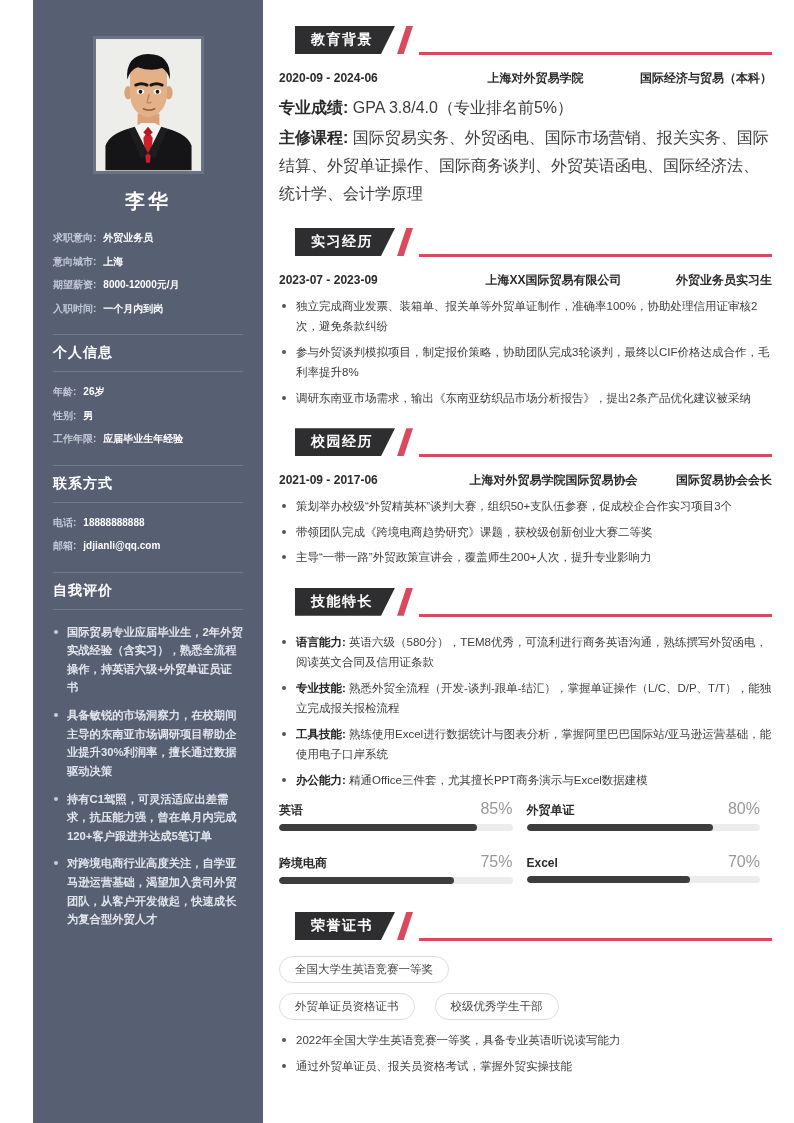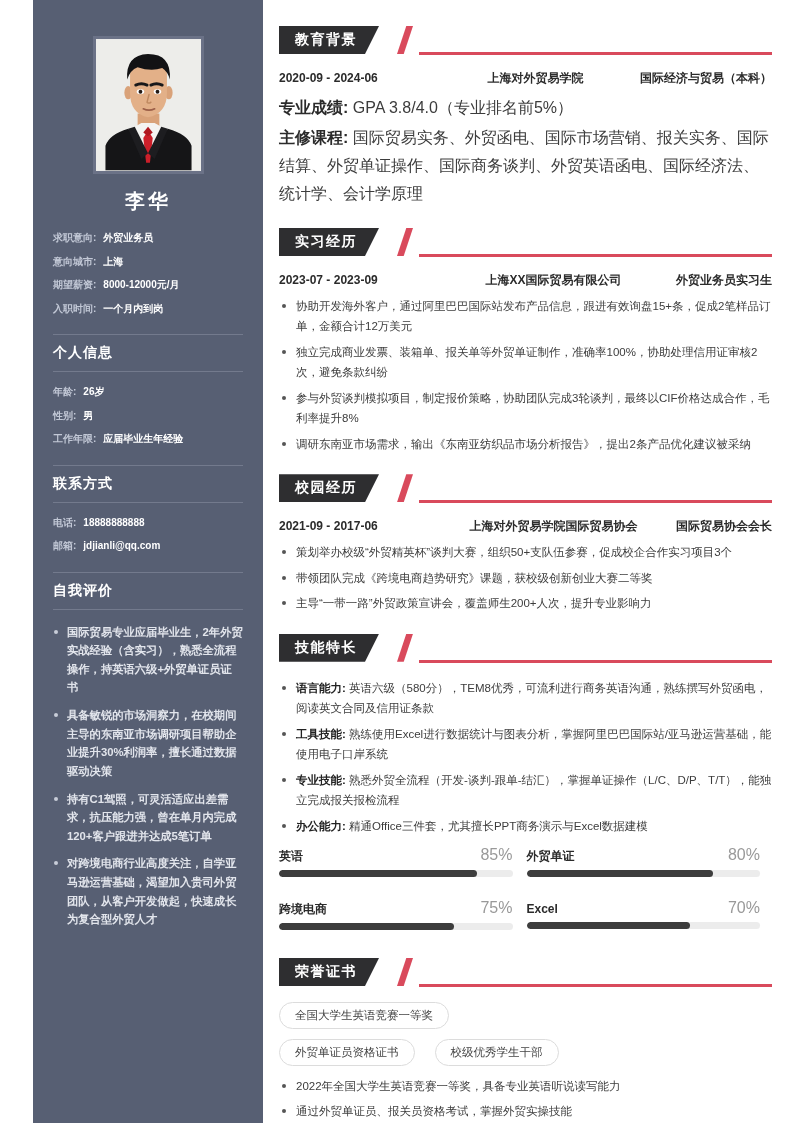"教育背景" .sec-head .tab { left: 0 -> 16px }
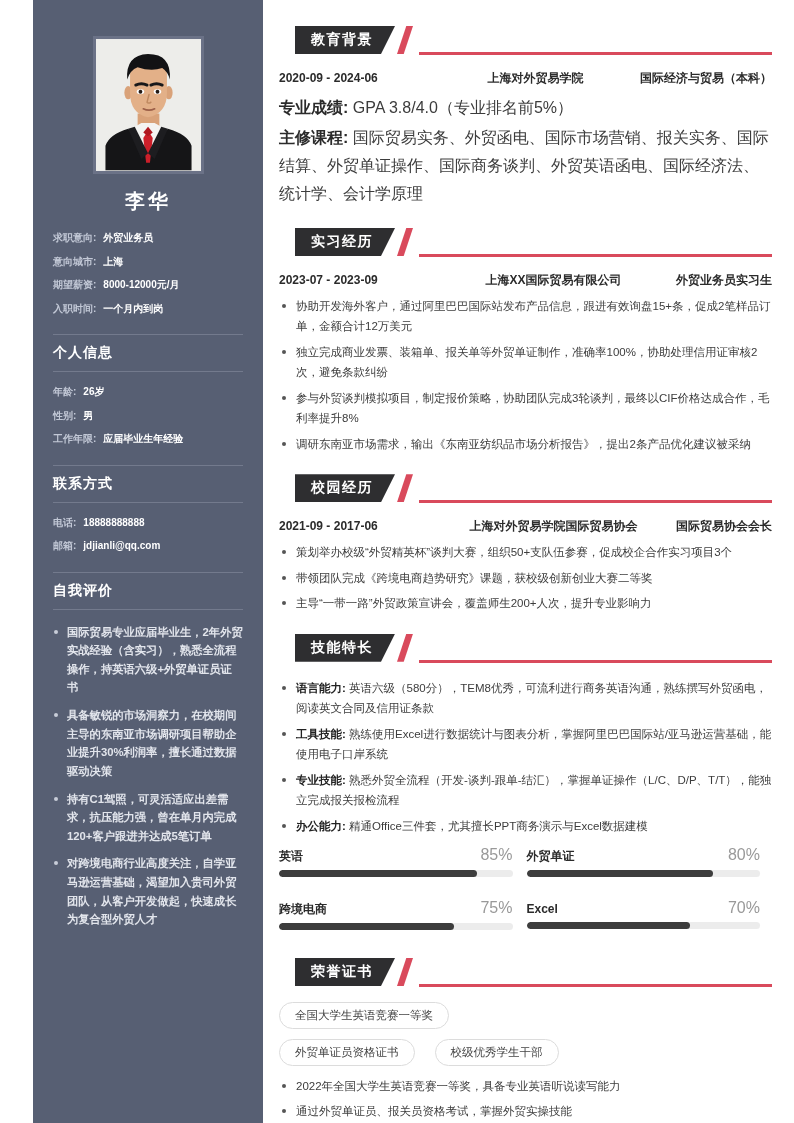"协助开发海外客户，通过阿里巴巴国际站发布产品信息，跟进有效询盘15+条，促成2笔" li { html: <li>协助开发海外客户，通过阿里巴巴国际站发布产品信息，跟进有效询盘15+条，促成2笔样品订单，金额合计12万美元</li> -> none }
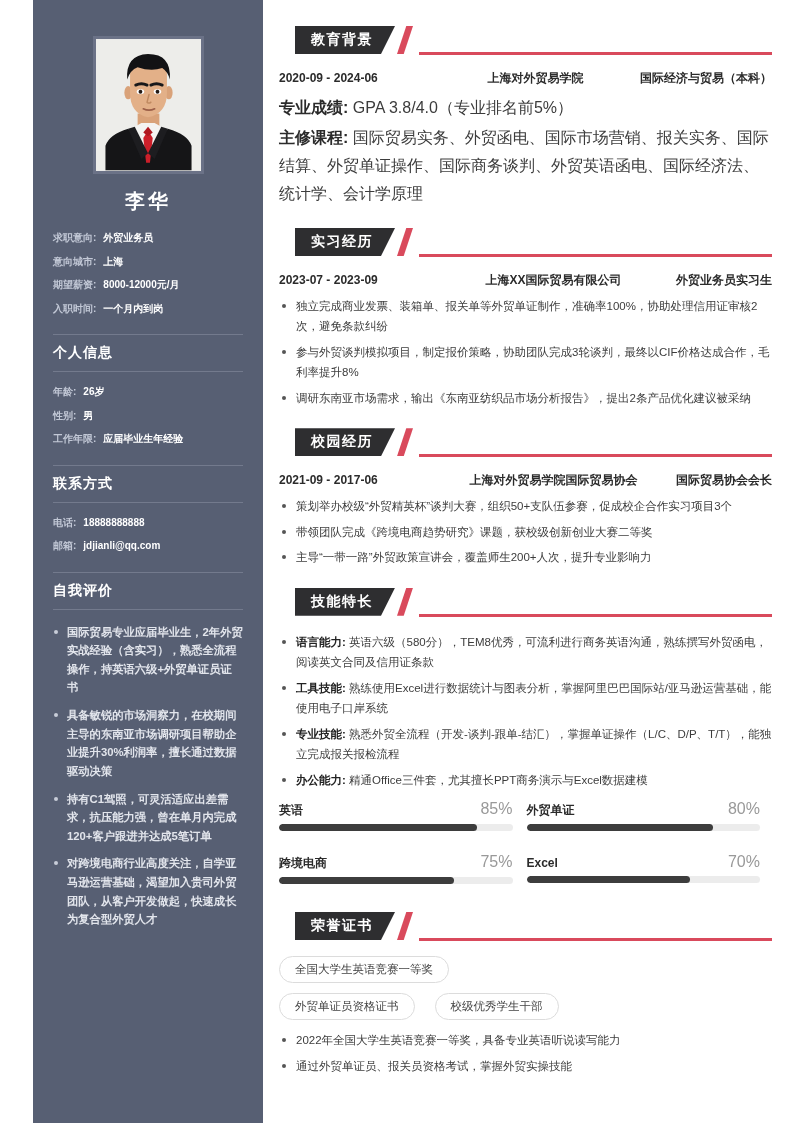"工具技能:" li { order: before "专业技能:" -> after "专业技能:" }
